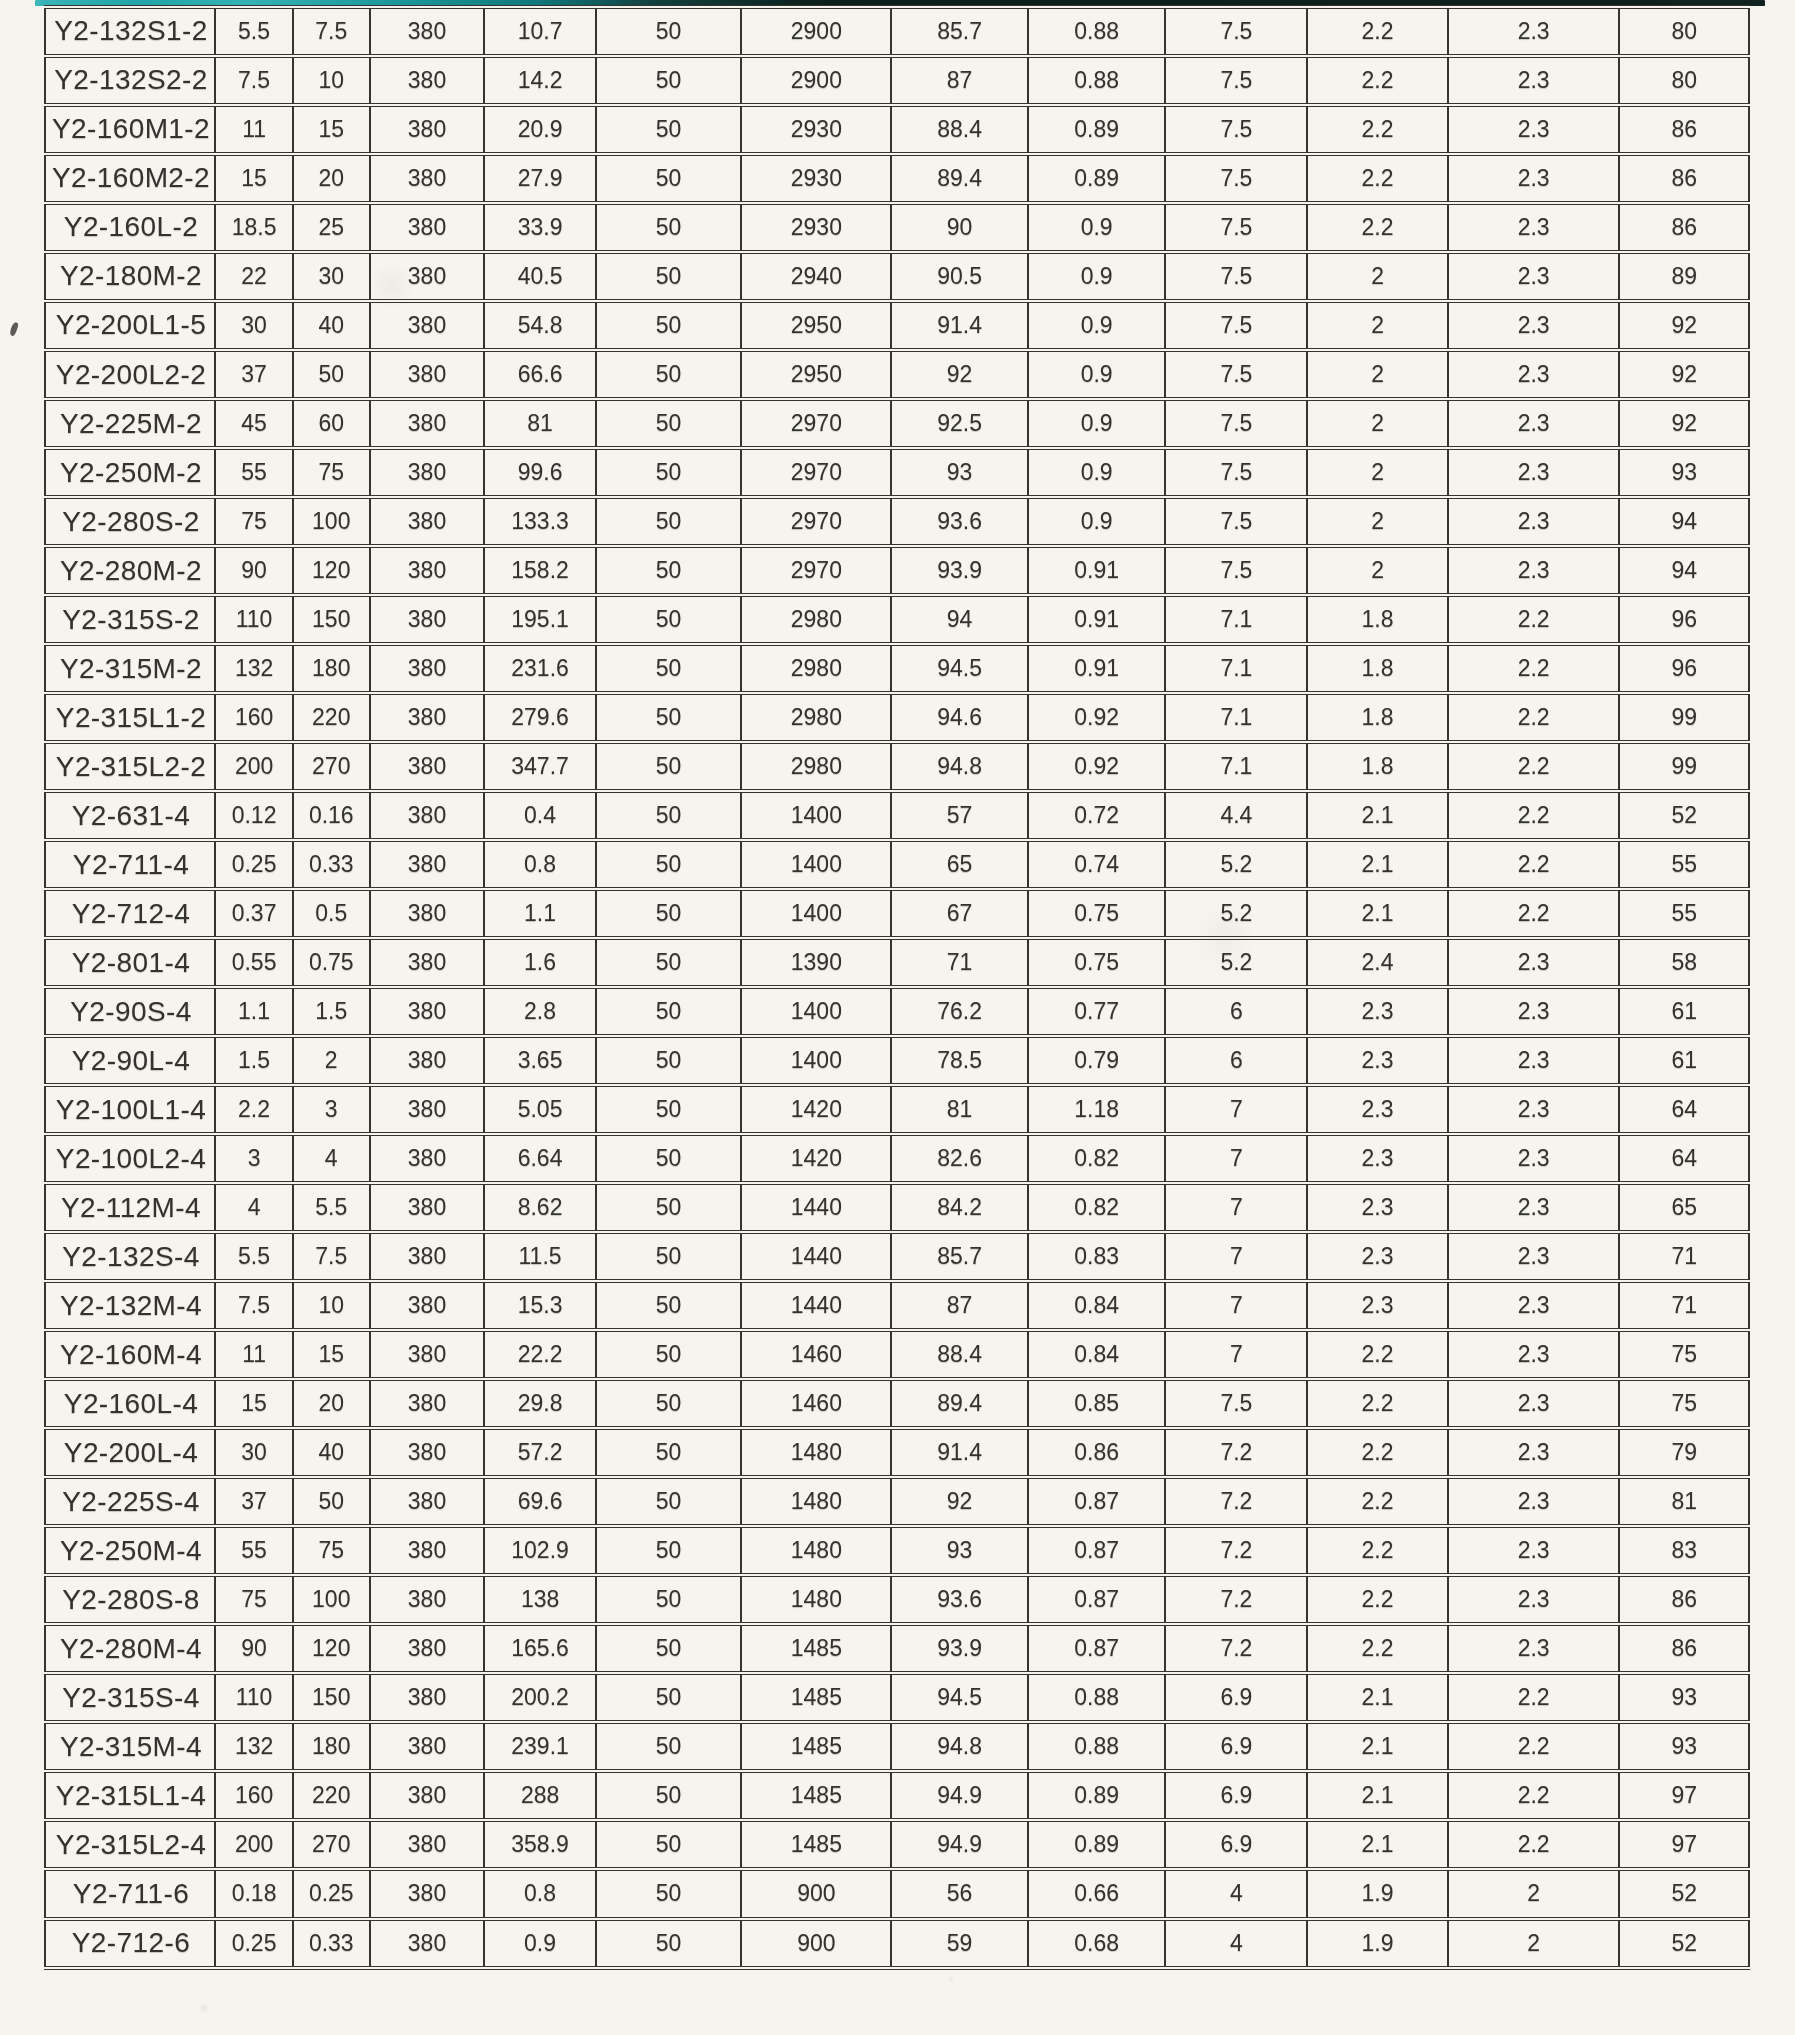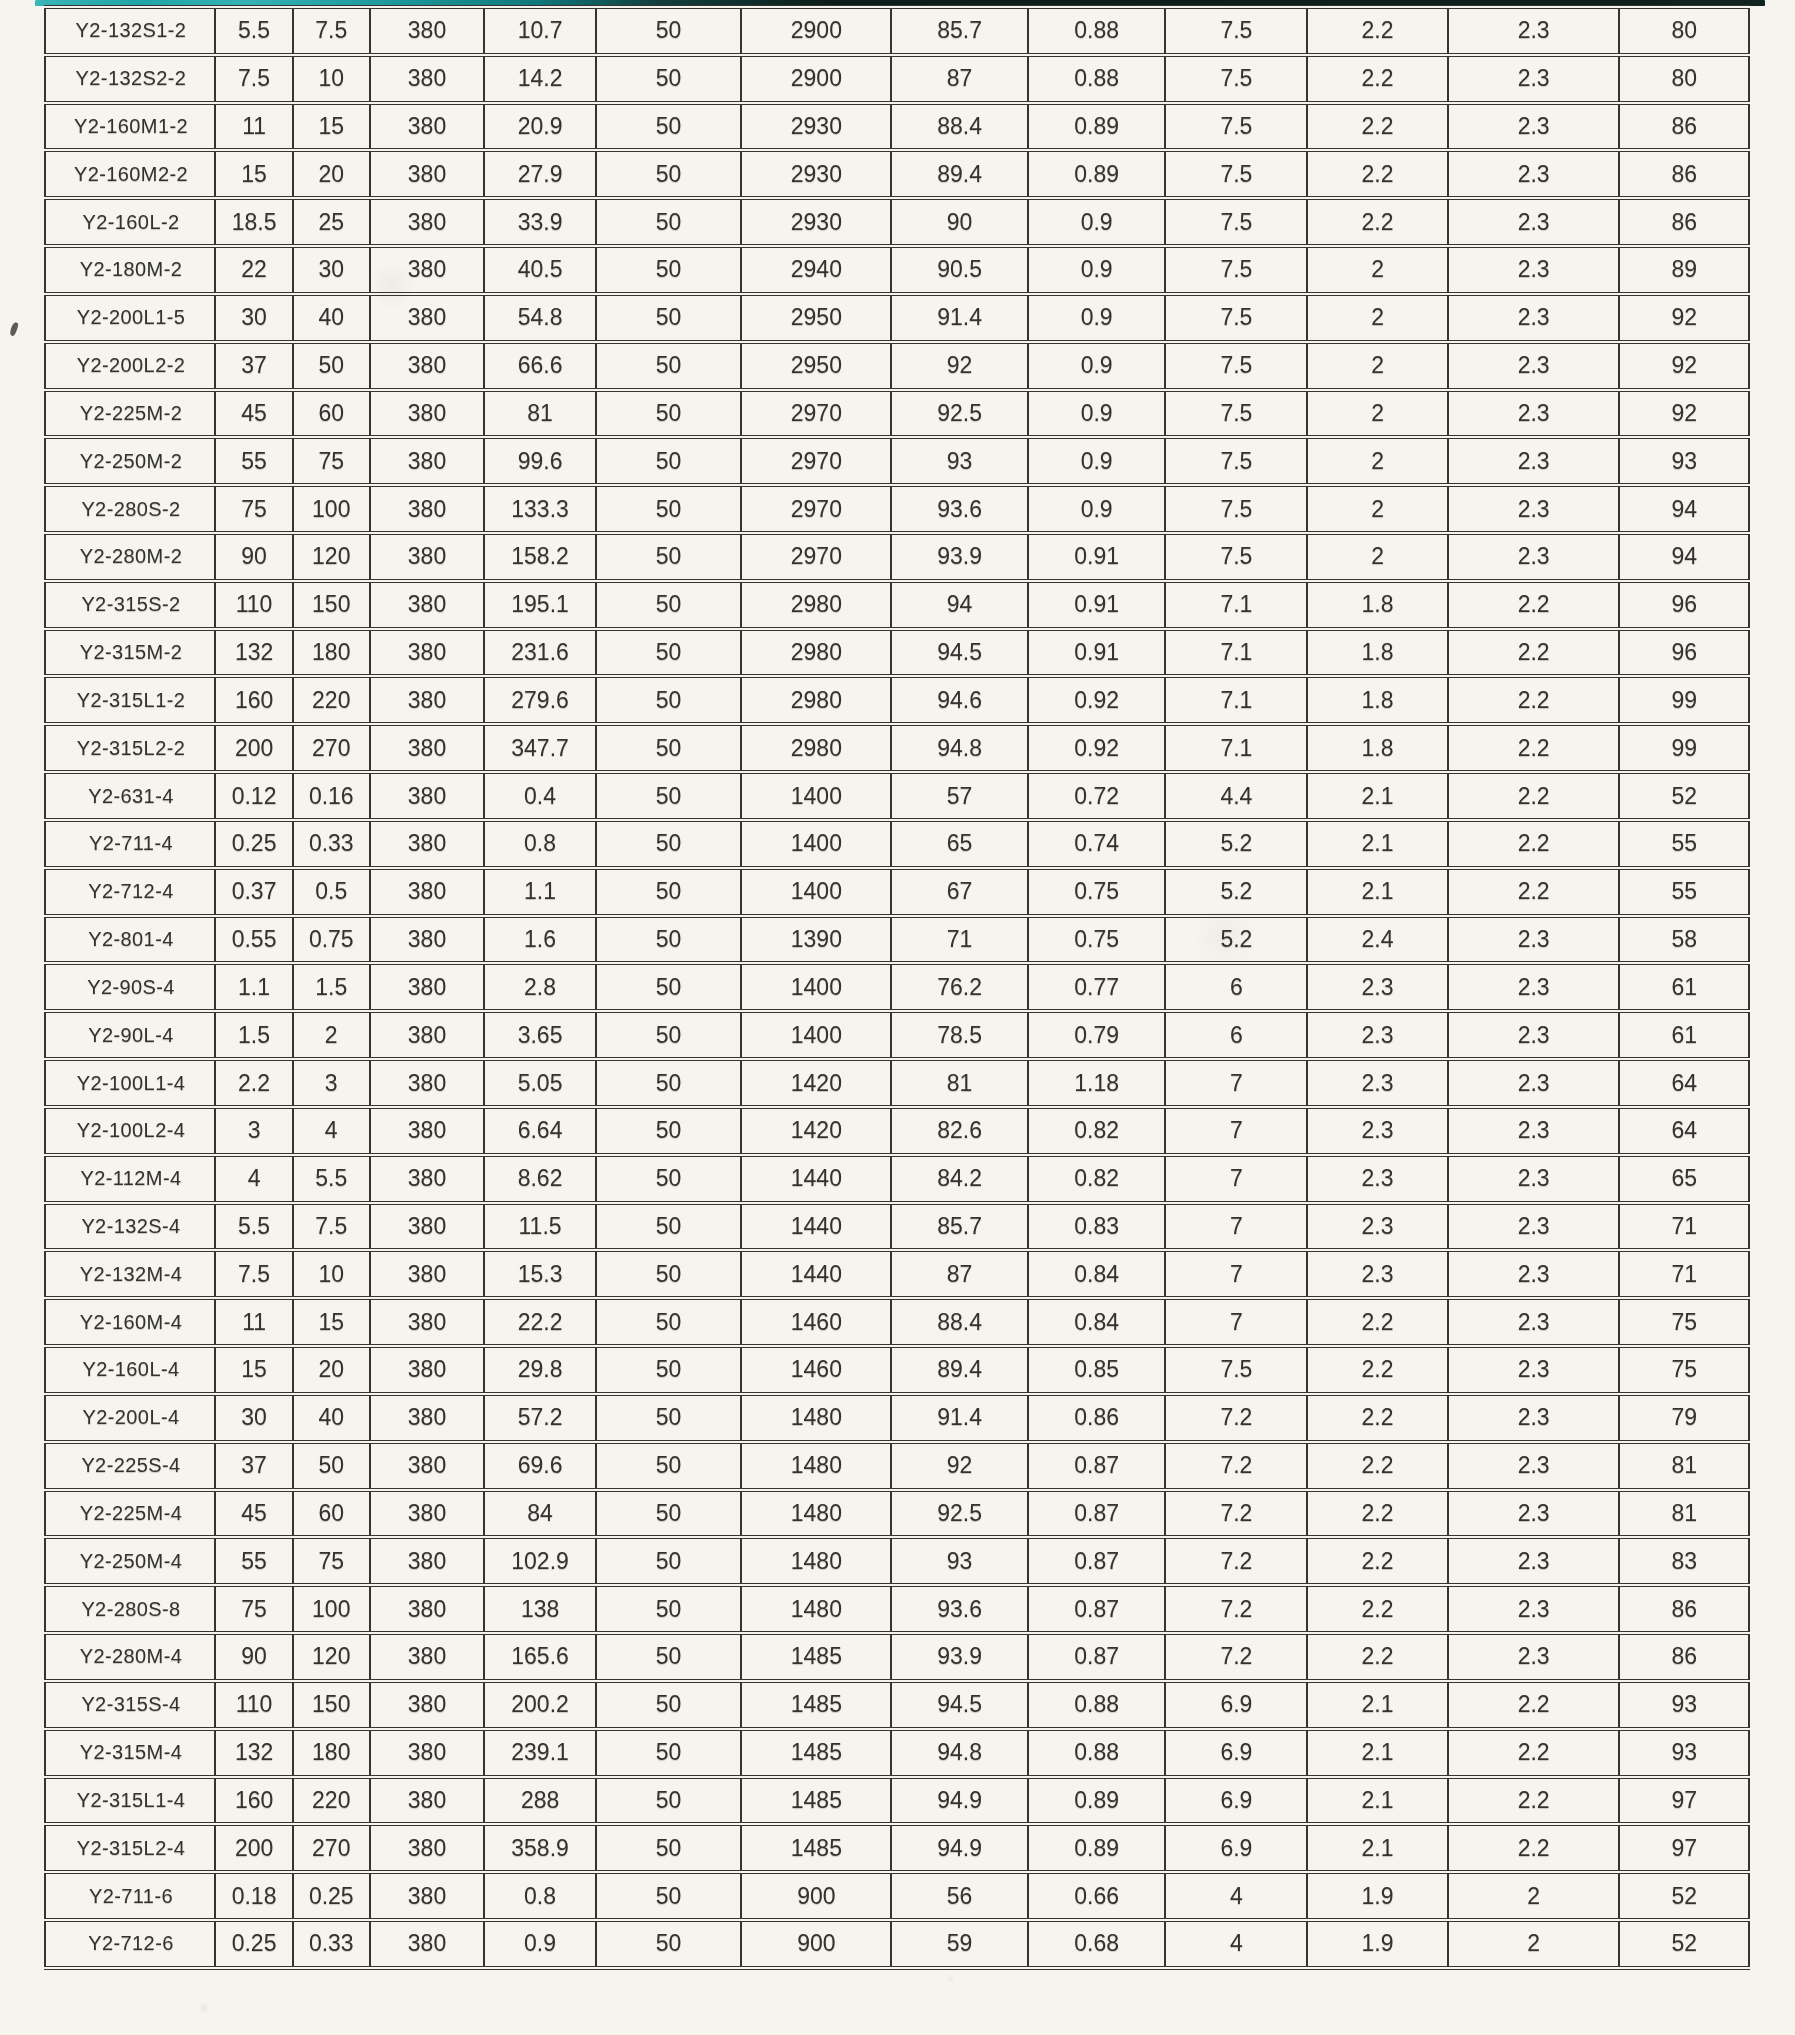"Y2-132S1-2" .spec-table td.model { font-size: 20px -> 28px }
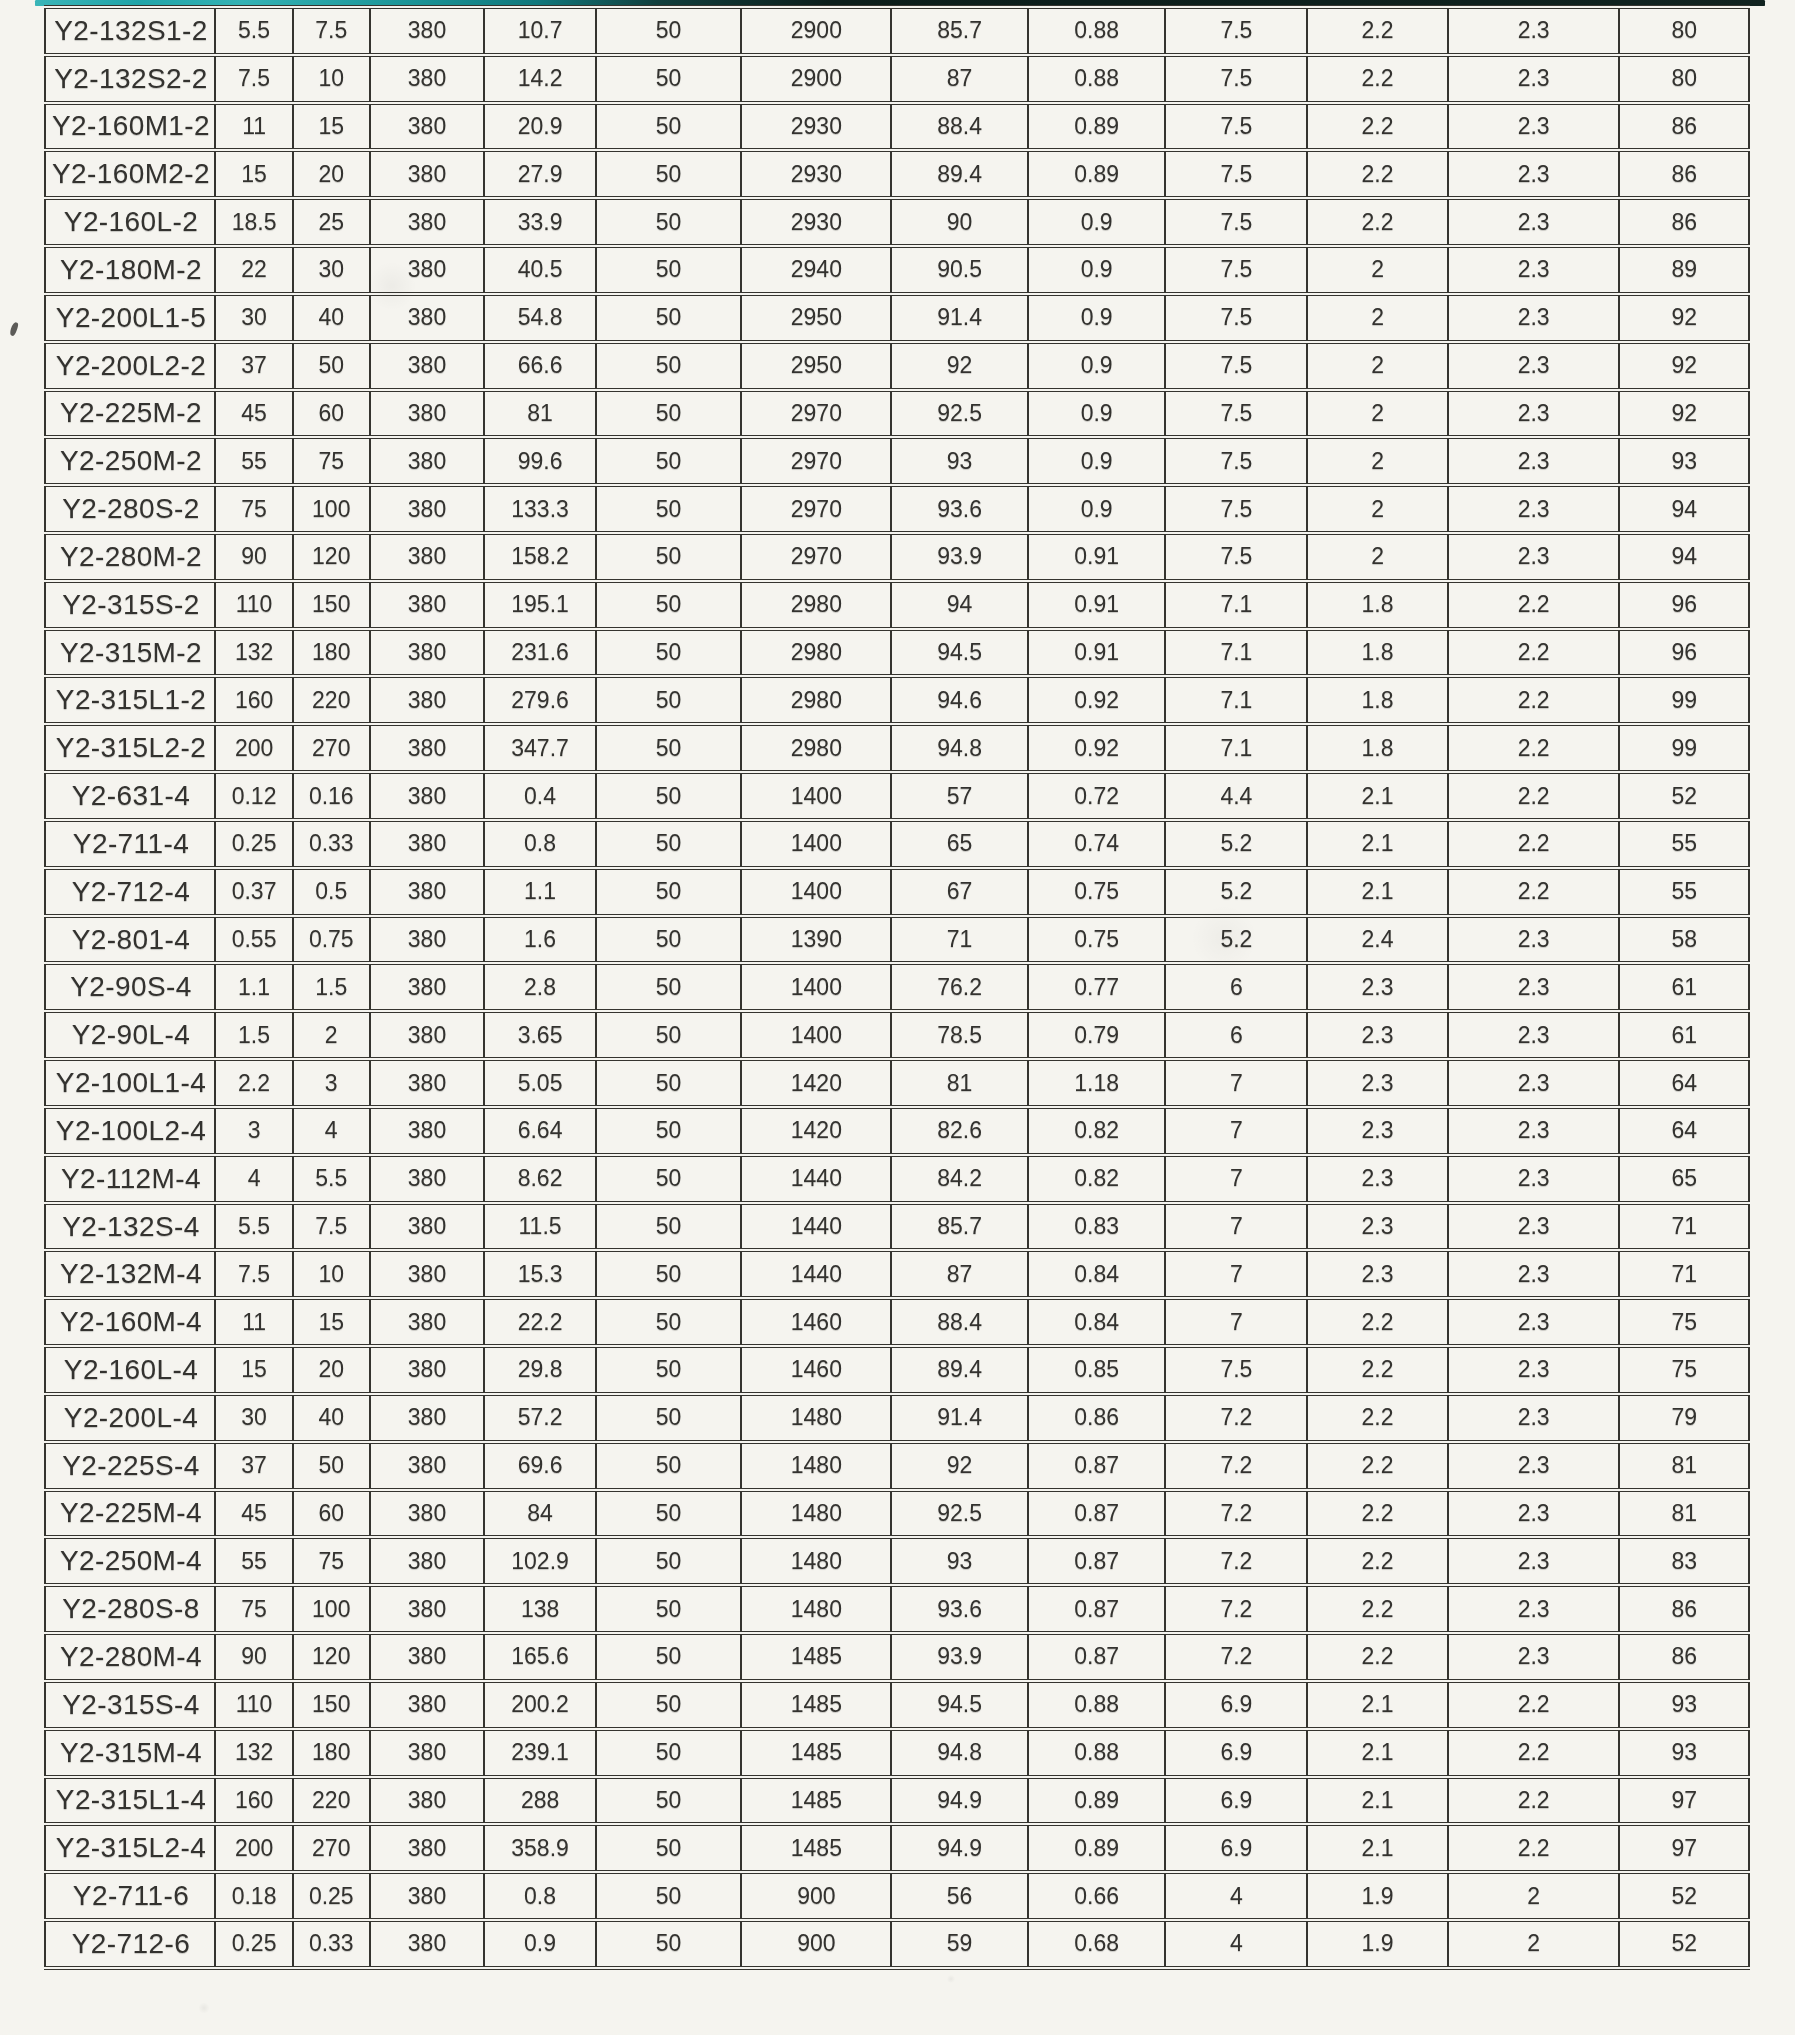"Y2-225M-4" tr { html: <tr> <td>Y2-225M-4</td> <td>45</td> <td>60</td> <td>380</td> <td>84</td> <td>50</td> <td>1480</td> <td>92.5</td> <td>0.87</td> <td>7.2</td> <td>2.2</td> <td>2.3</td> <td>81</td> </tr> -> none }
